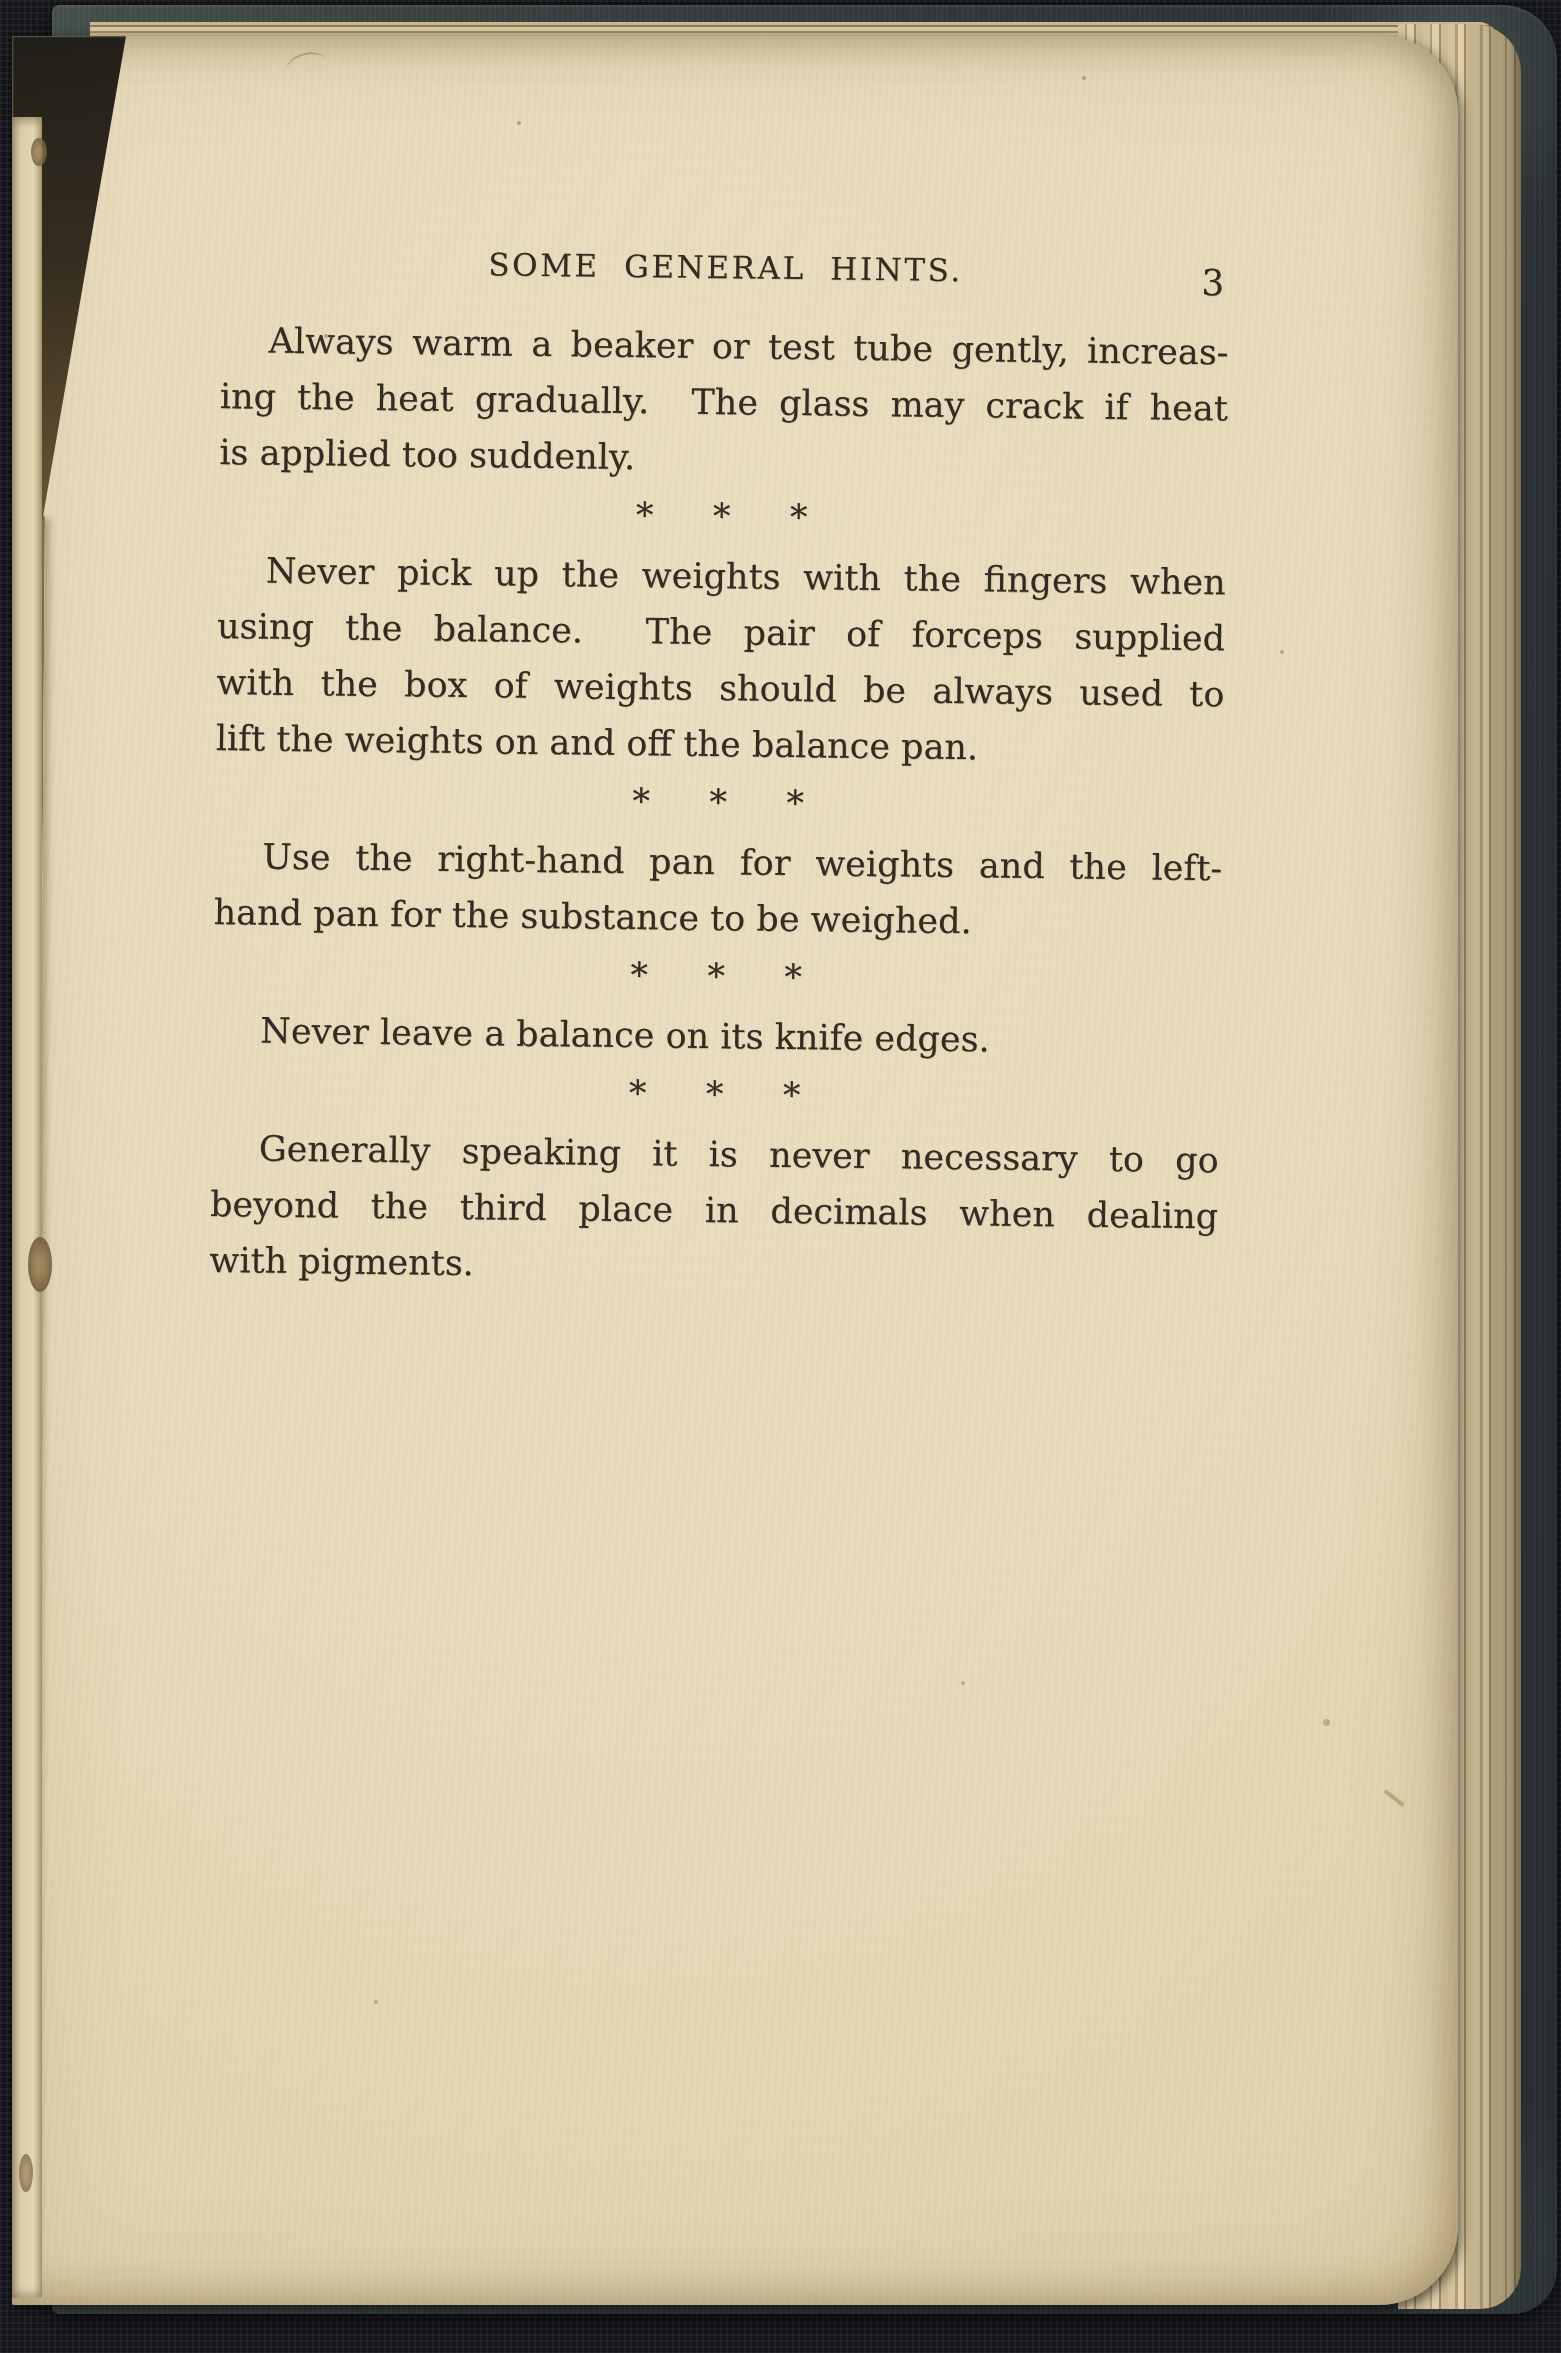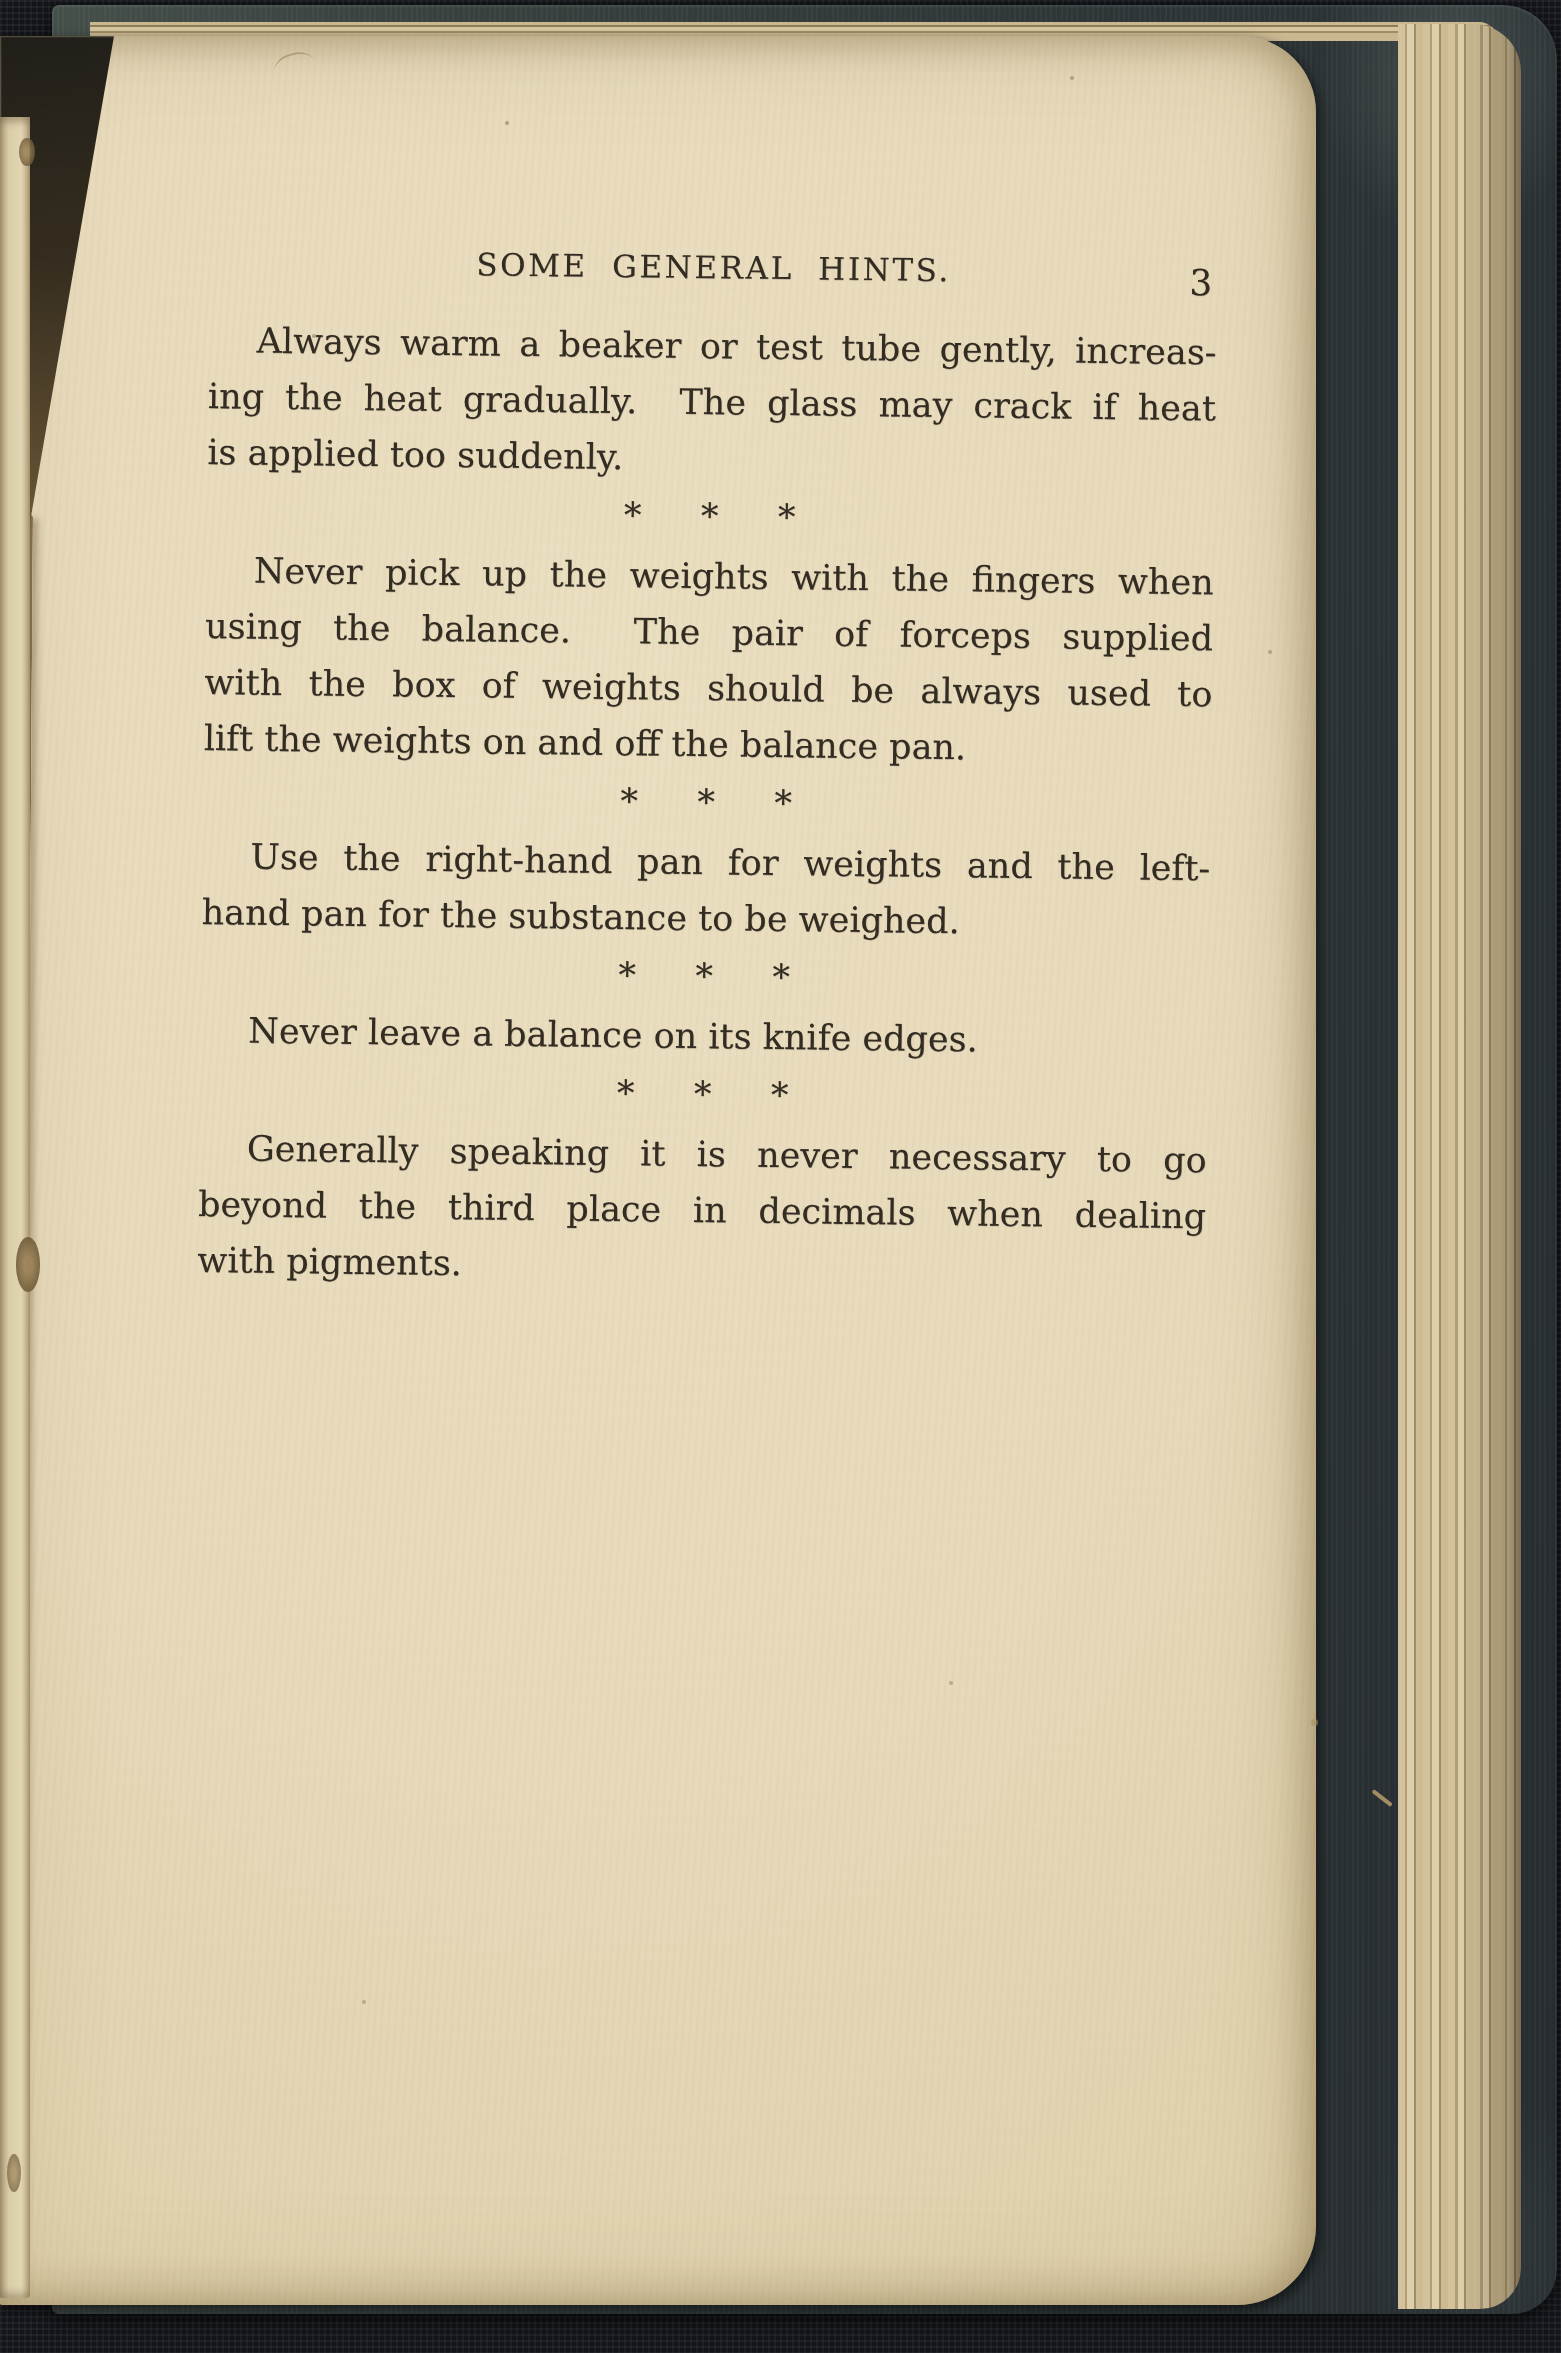"SOME GENERAL HINTS." .page { left: 0 -> 12px; width: 1316px -> 1446px }
